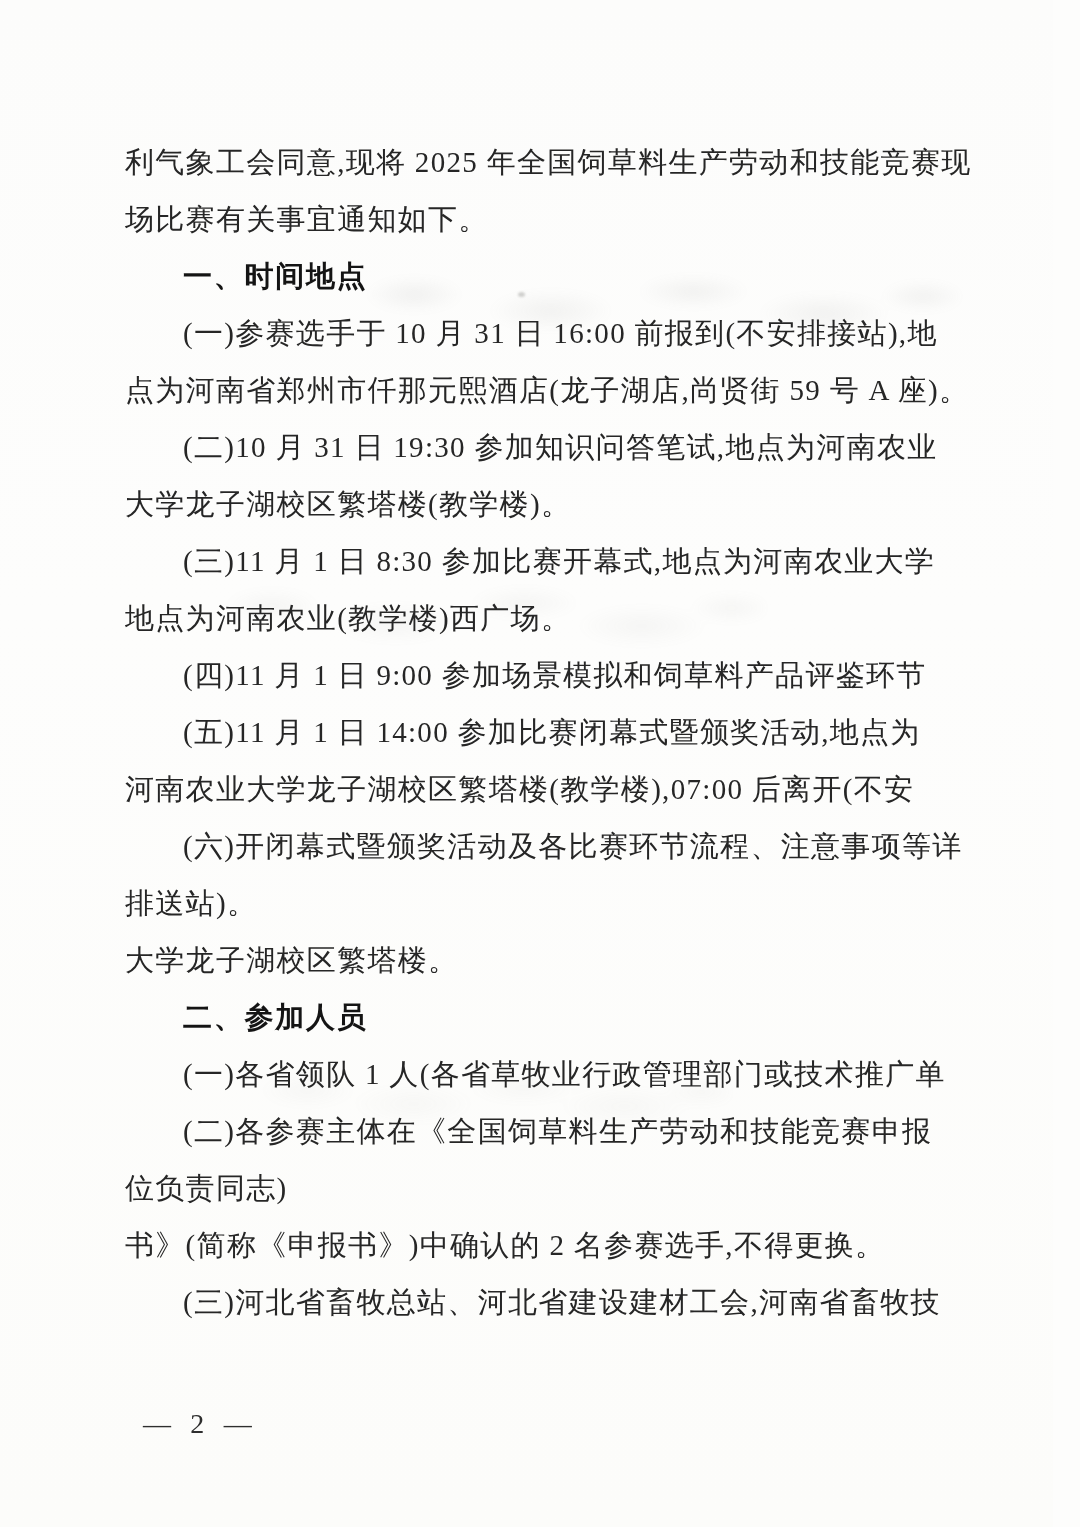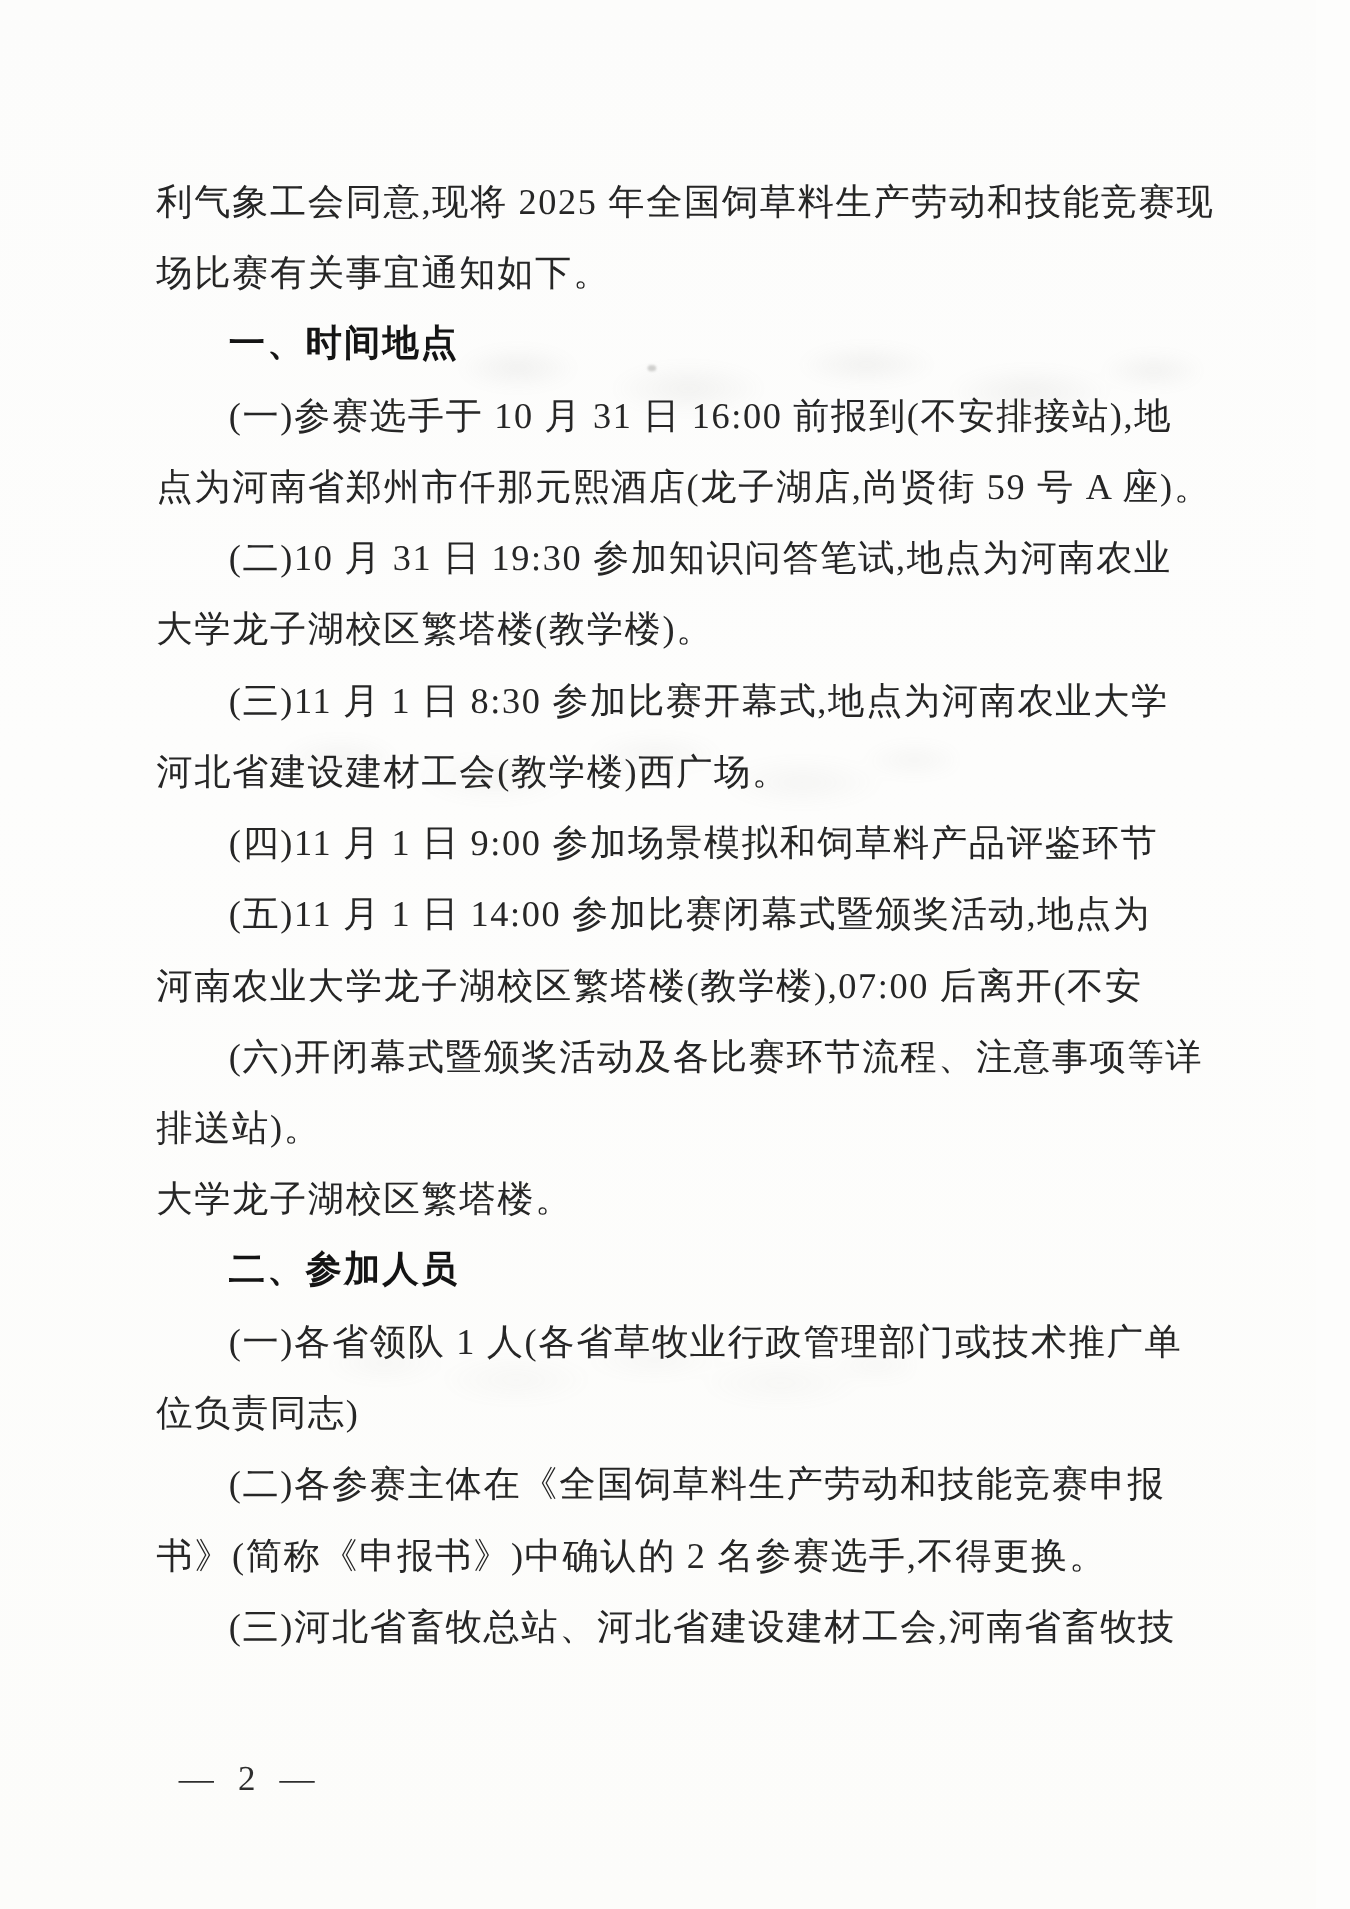"一、时间地点" .line.heading { font-family: Liberation Mono, monospace -> Liberation Serif, serif }
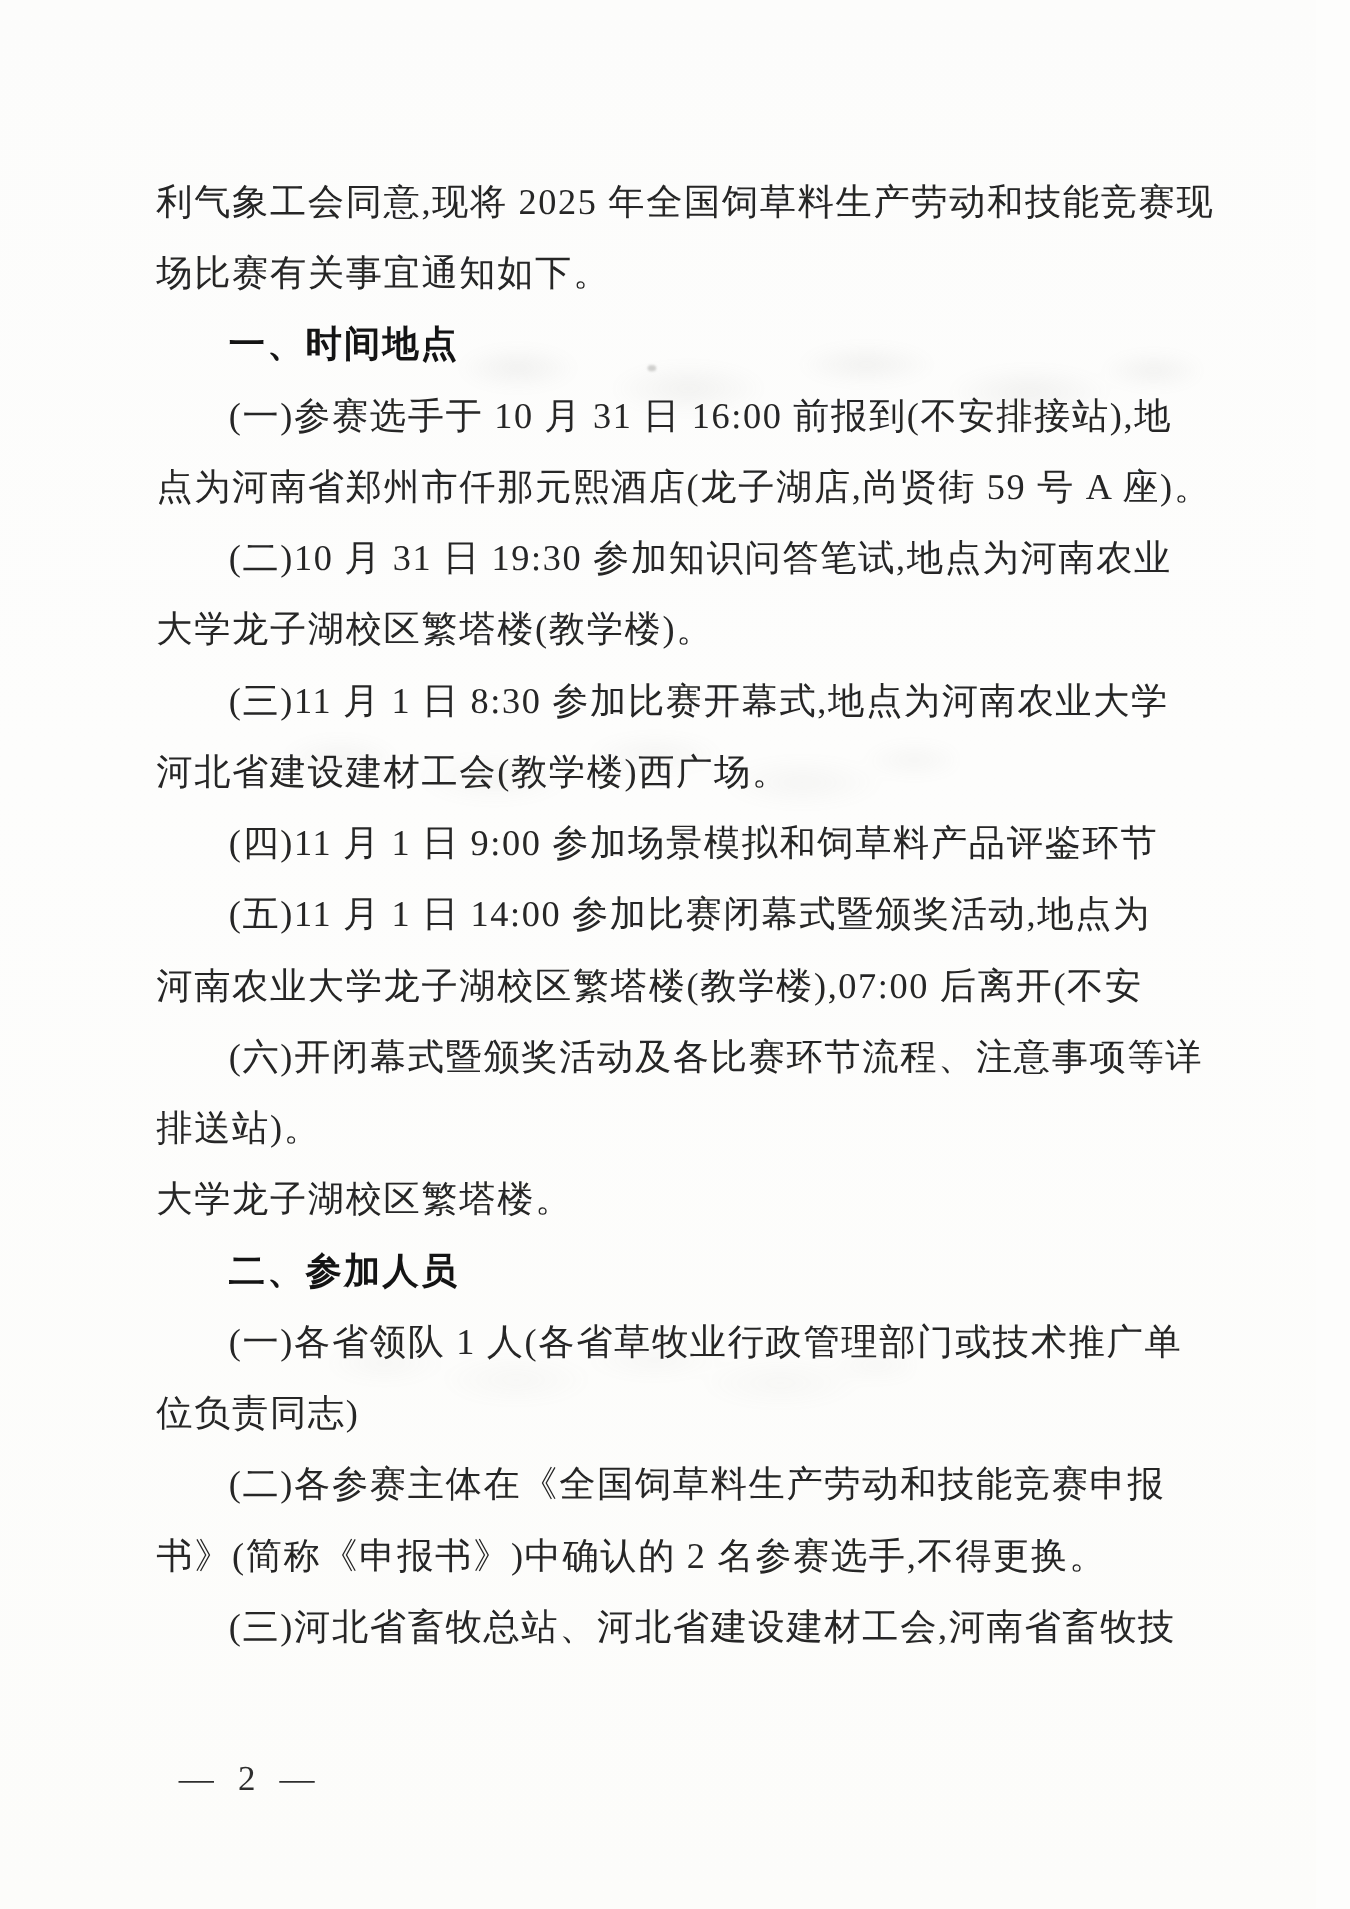"河北省建设建材工会(教学楼)西广场。" div.line { text: 河北省建设建材工会 -> 地点为河南农业 }
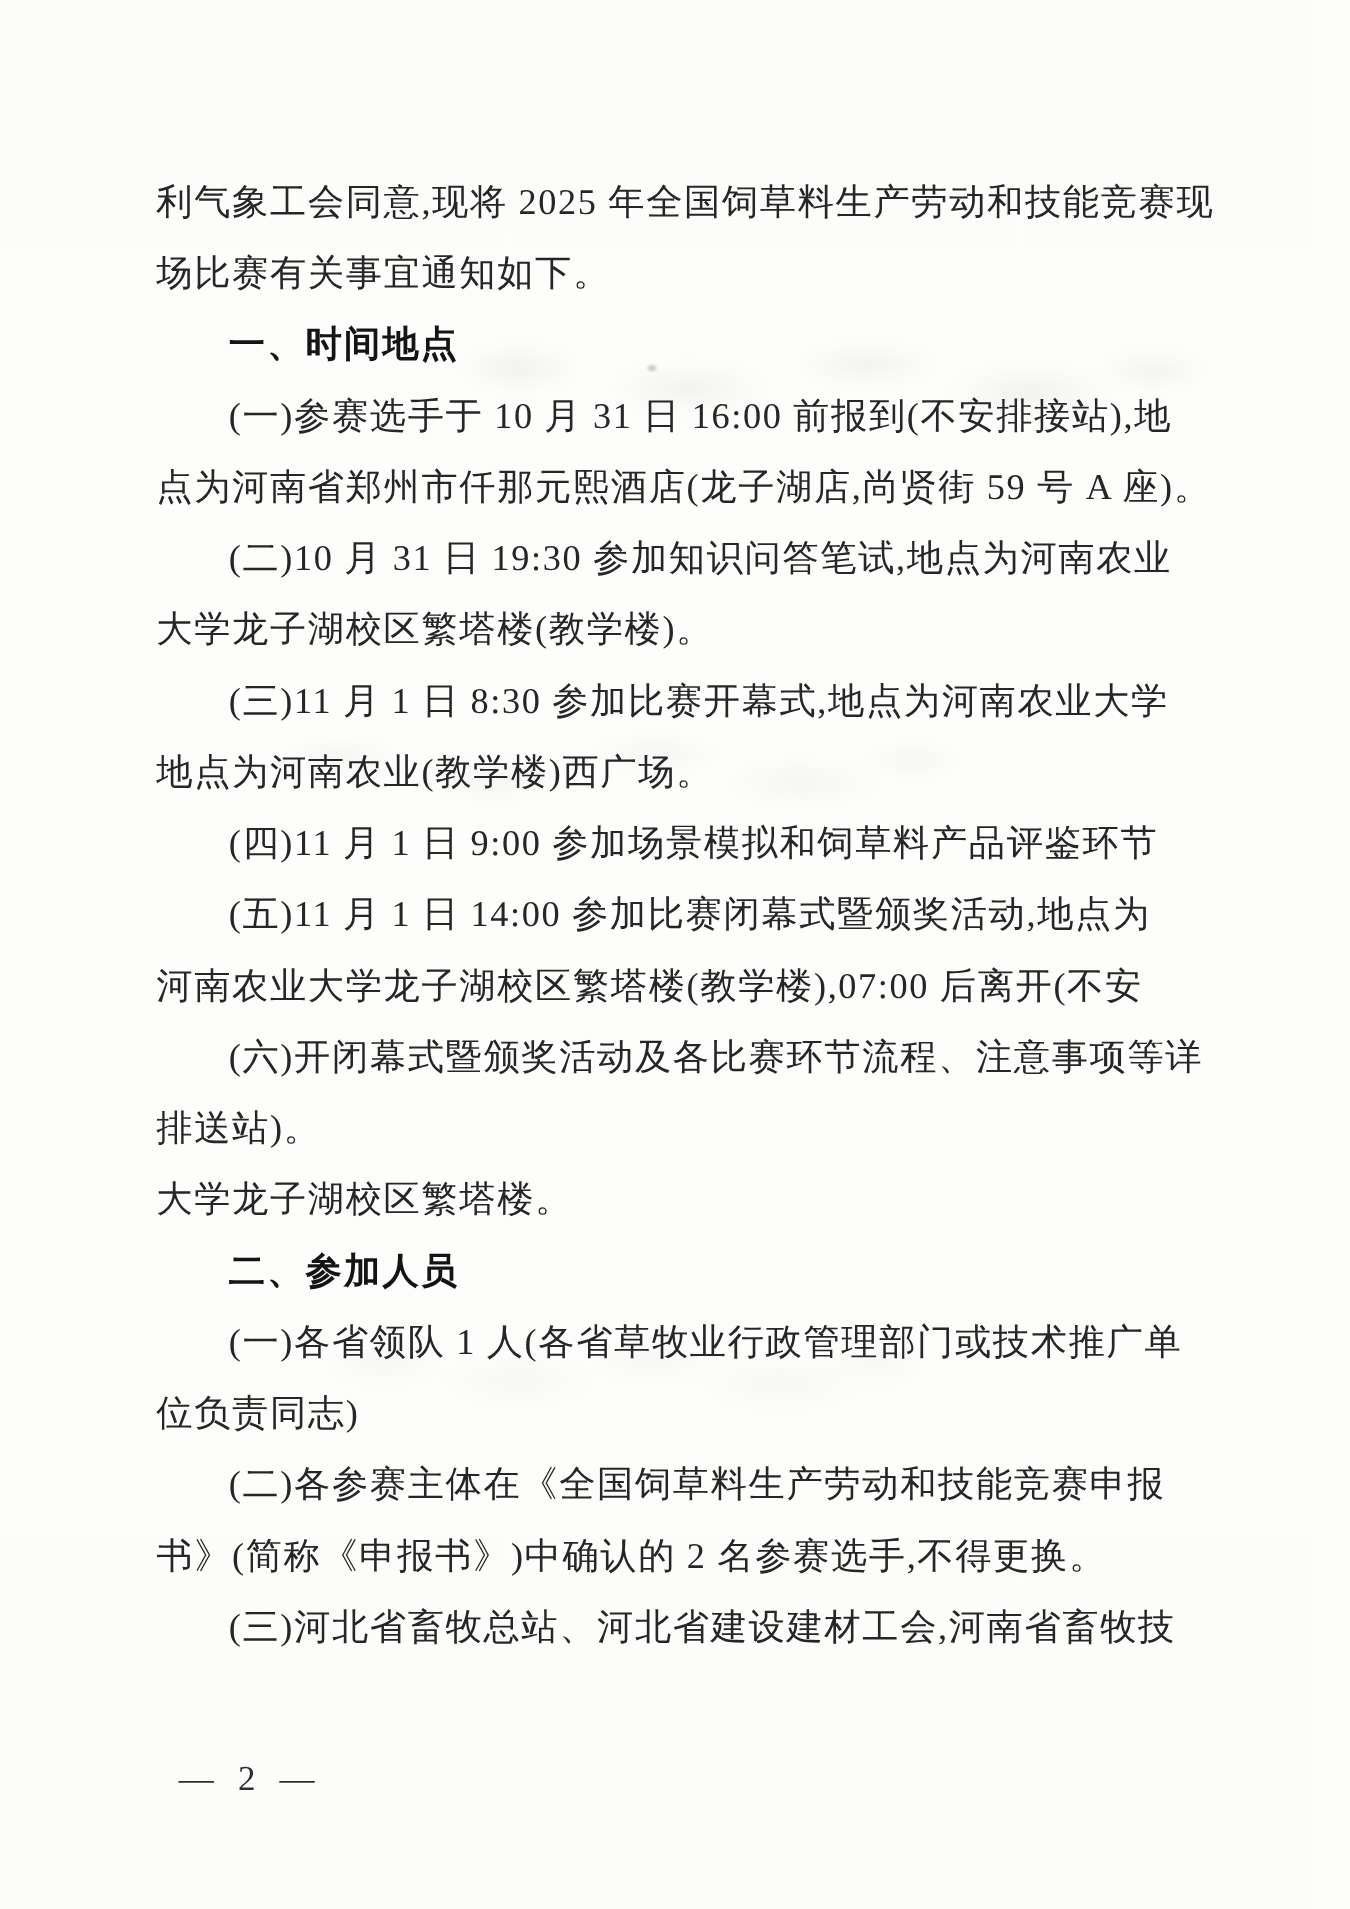"位负责同志)" div.line { order: before "(二)各参赛主体在《全国饲草料生产劳动和技能竞赛申报" -> after "(二)各参赛主体在《全国饲草料生产劳动和技能竞赛申报" }
